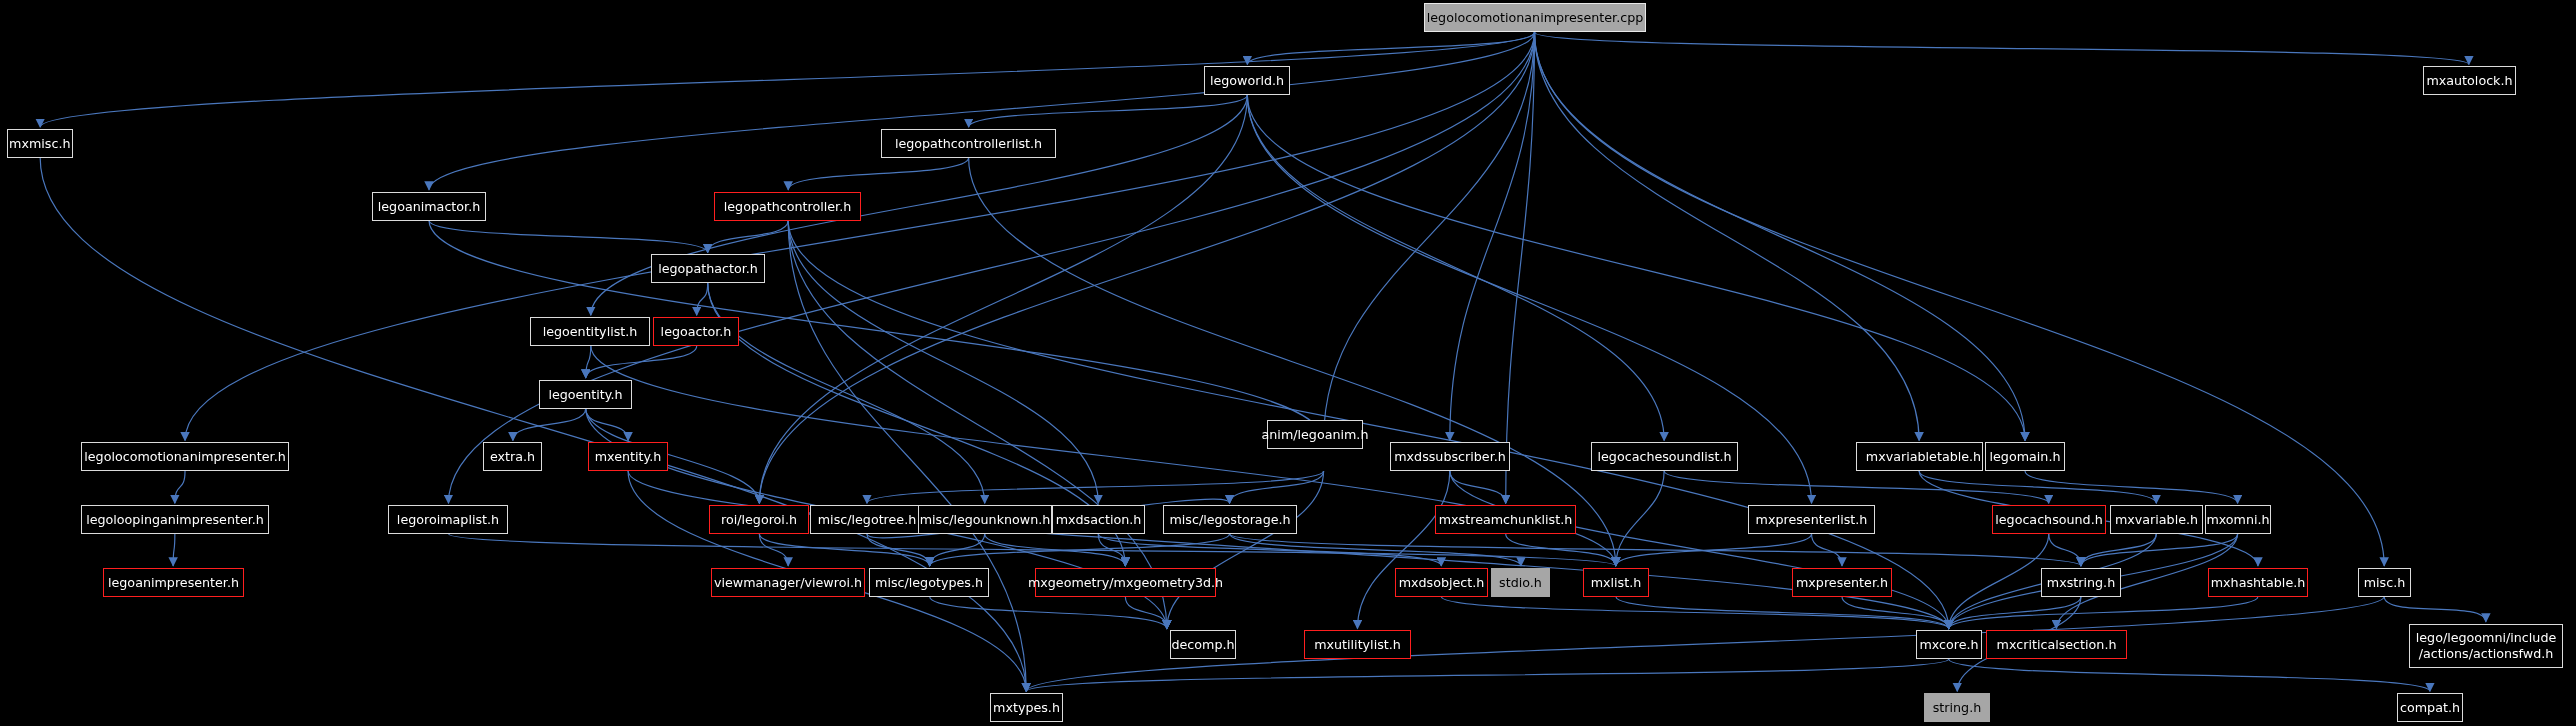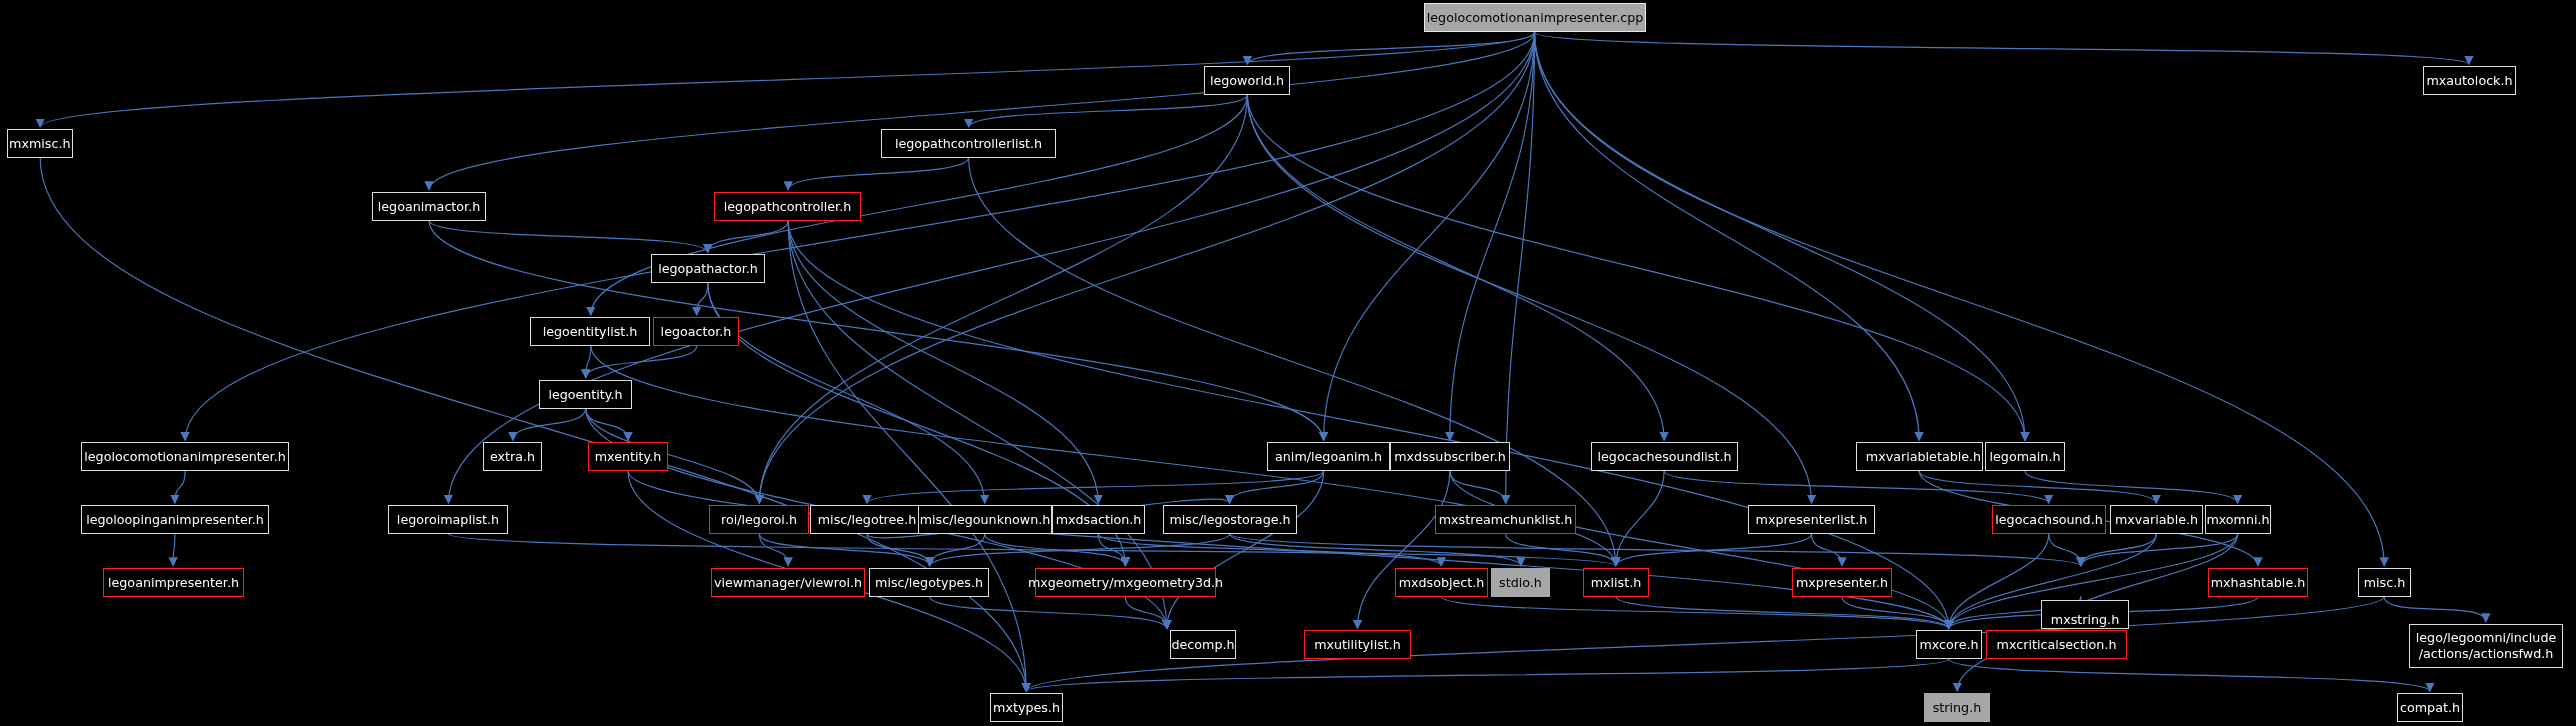"anim/legoanim.h" div.node { top: 442px -> 420px; width: 123px -> 96px }
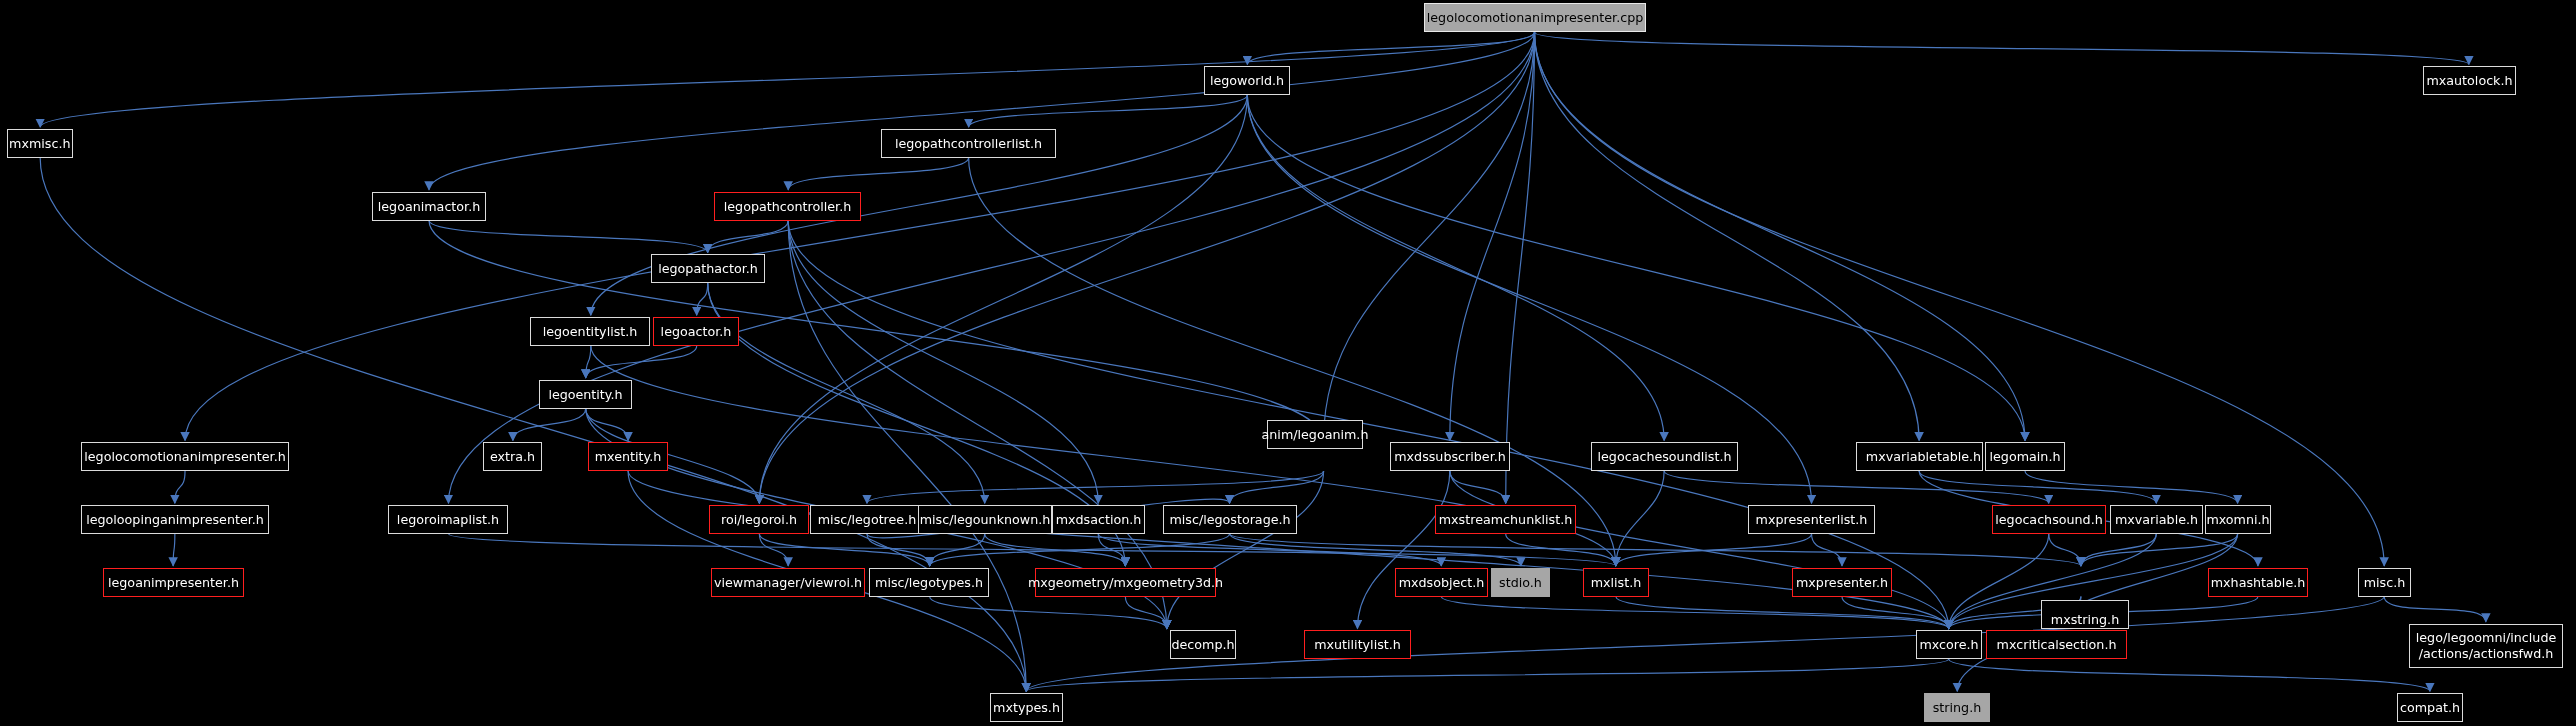"mxstring.h" div.node { justify-content: flex-end -> none; top: 600px -> 568px; width: 88px -> 80px }
